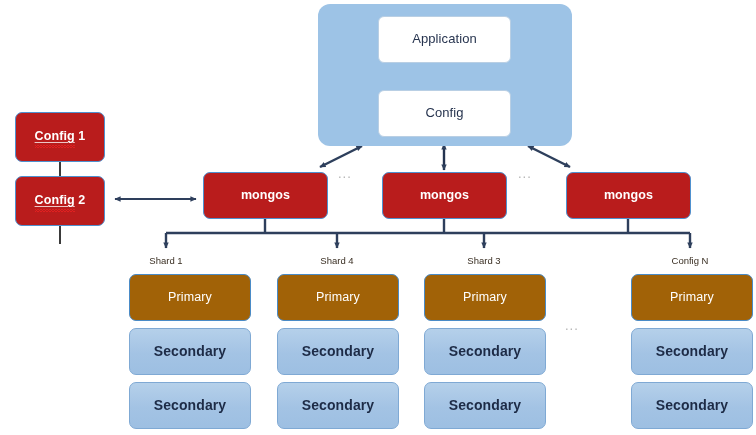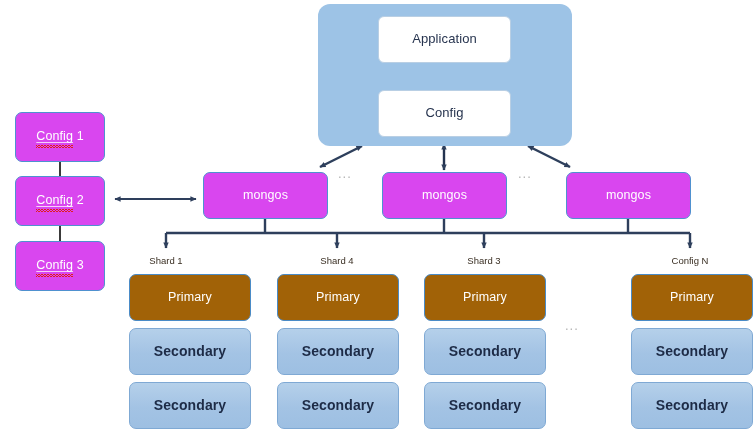"Config 1" .box-blue { background: #d946ef -> #b91c1c; font-weight: none -> bold }
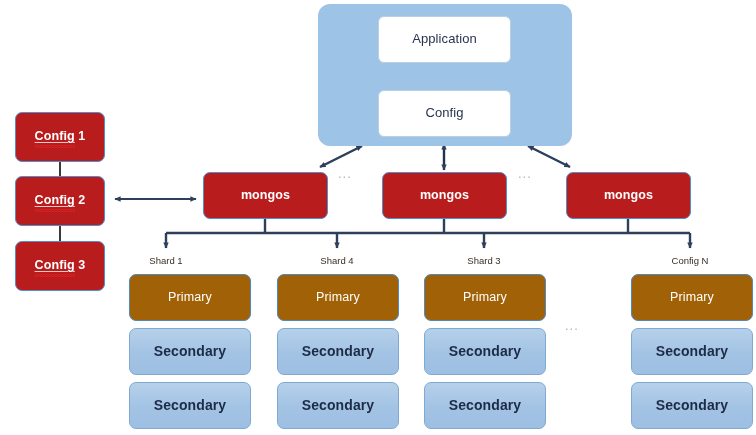"Config 3" div.box { html: <div> <span><span>Config</span>&nbsp;<span>3</span></span> </div> -> none }
